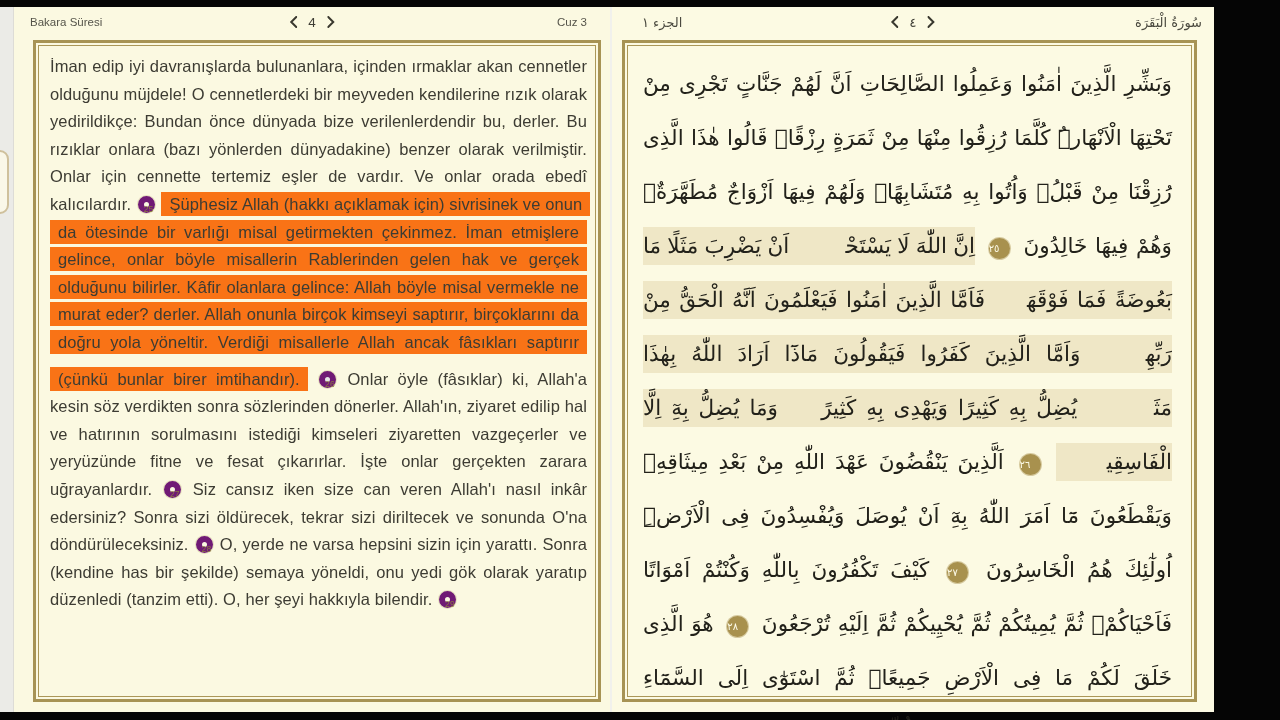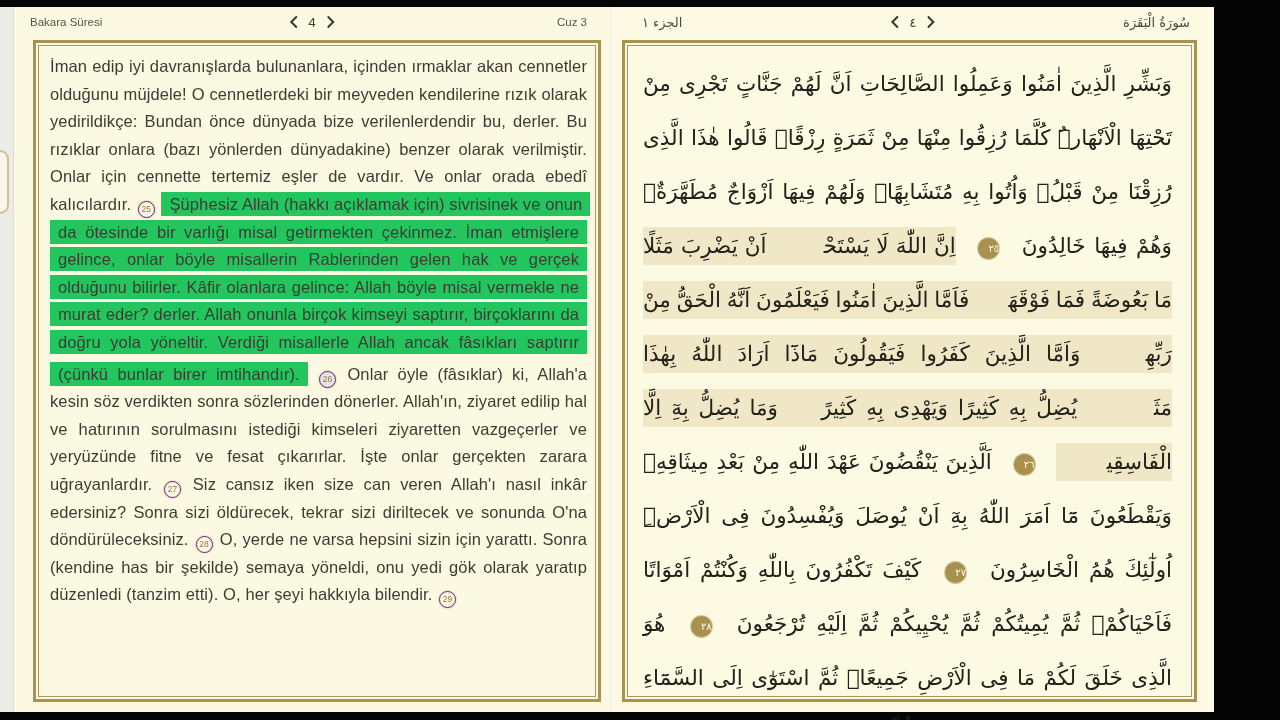"الجزء ١" .page-right .page-header { padding: 0 24px 0 30px -> 0 12px 0 30px }
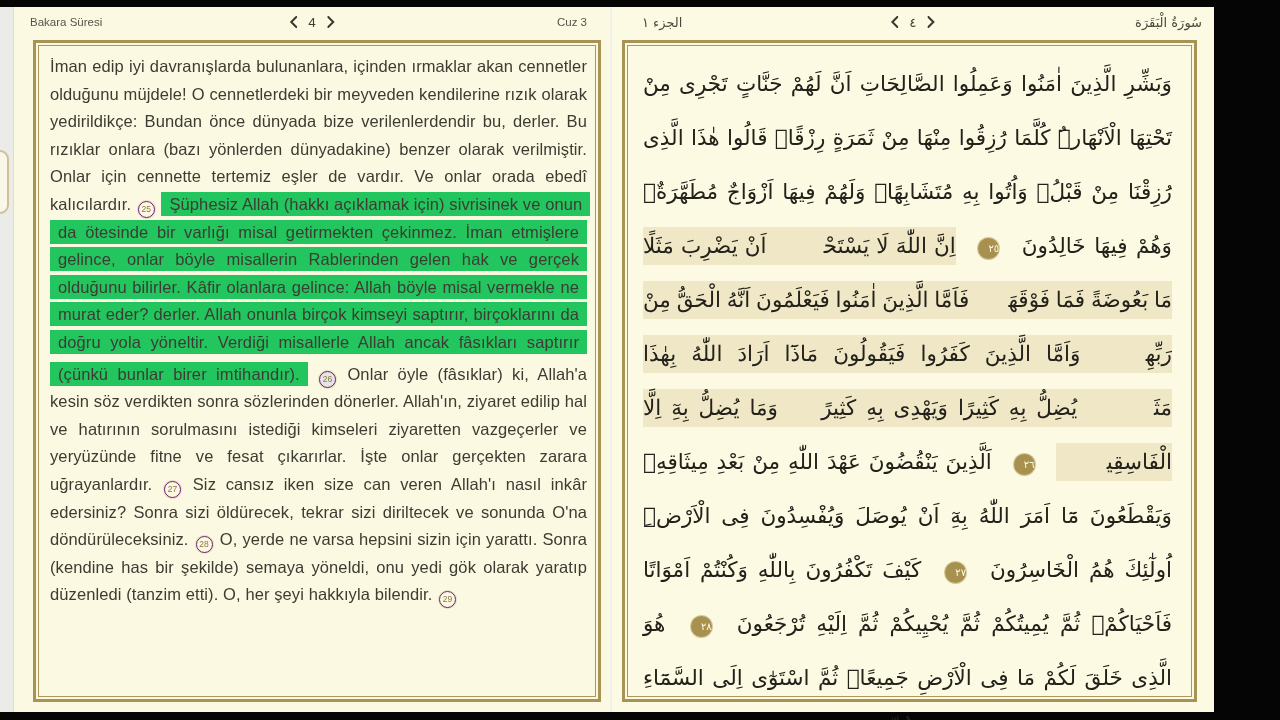"25" .vm-left { border: 1px solid #701a75 -> 6px solid #701a75 }
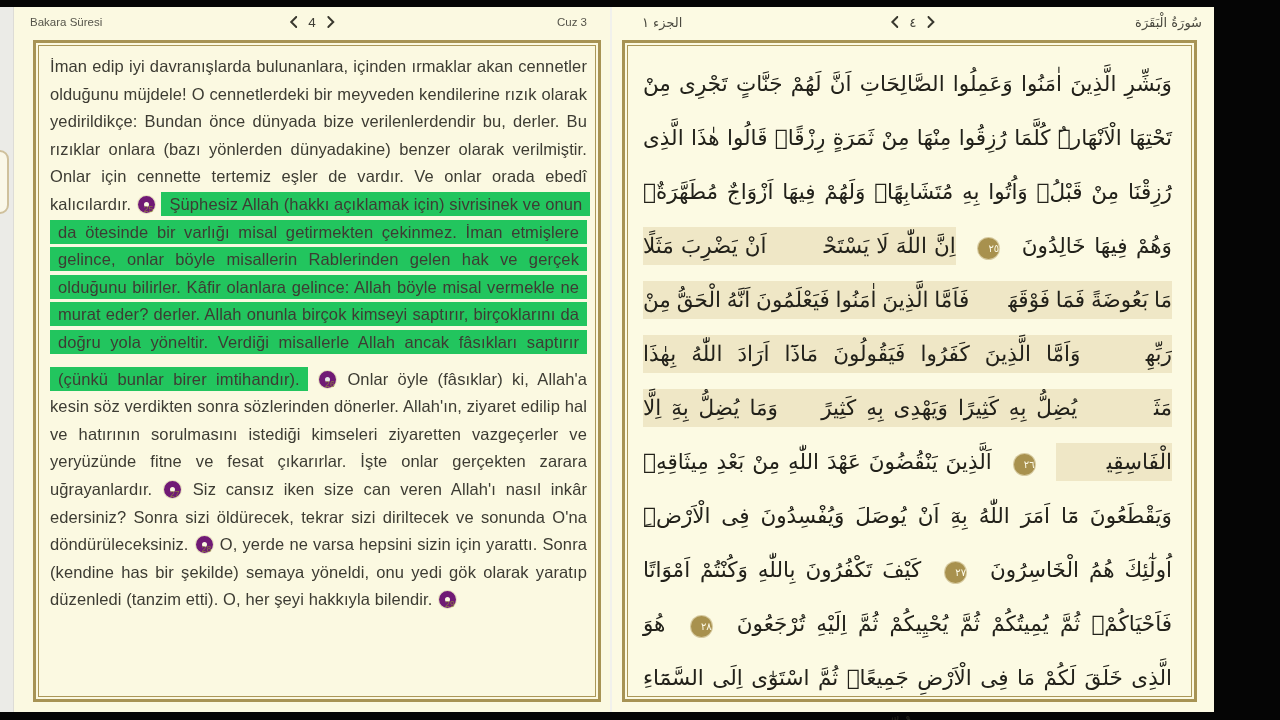"Şüphesiz Allah (hakkı açıklamak için)" .verse.hl .vtext { background: #22c55e -> #f97316 }
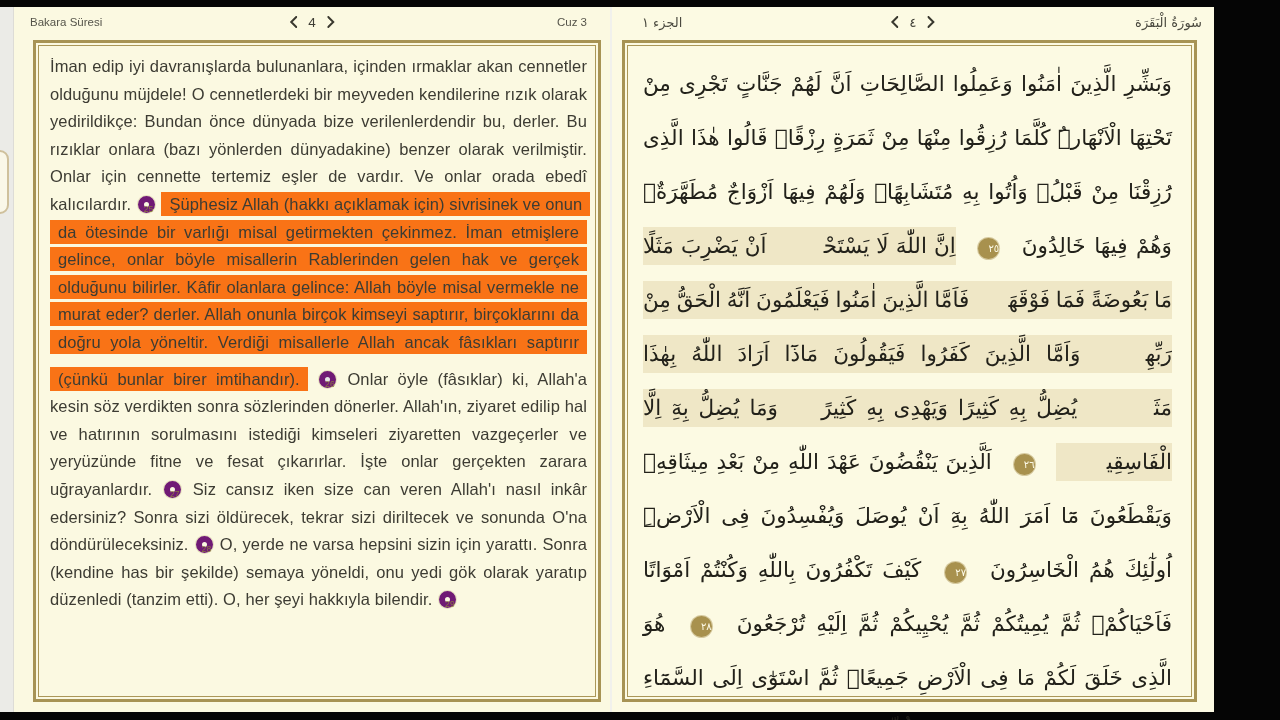"٢٥" .vm-right { margin: 0 14px -> 0 6px; text-align: right -> left }
